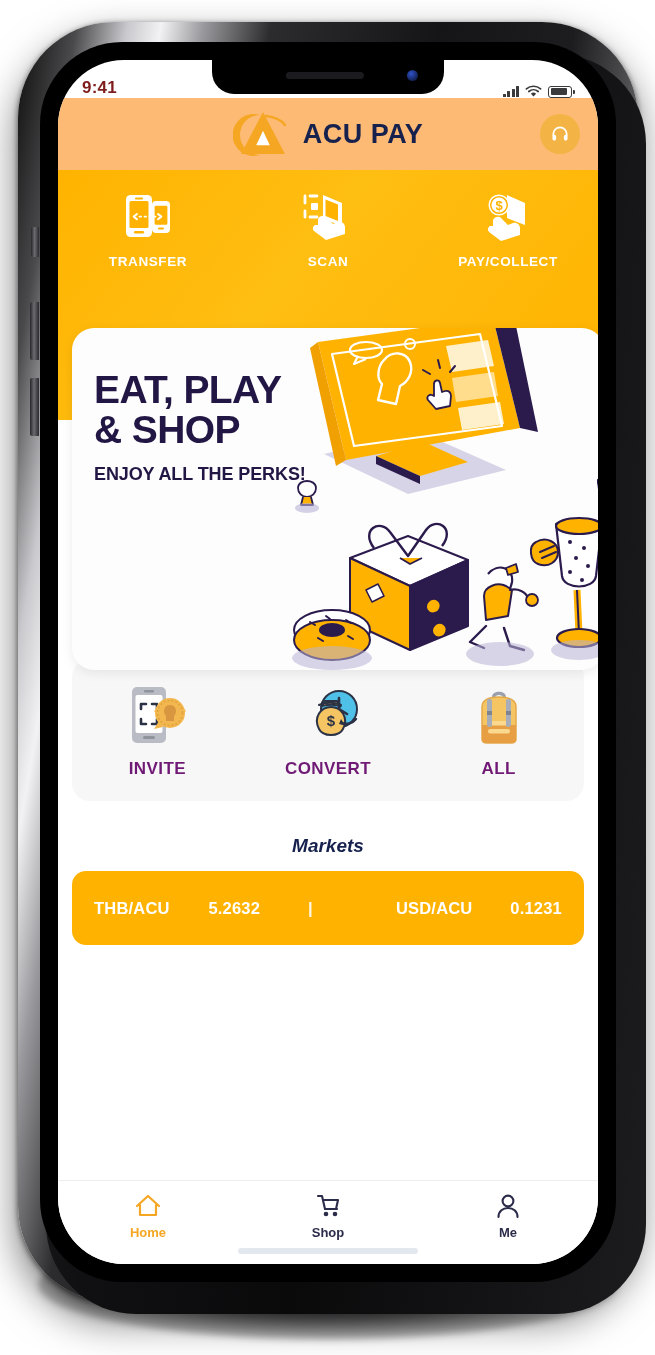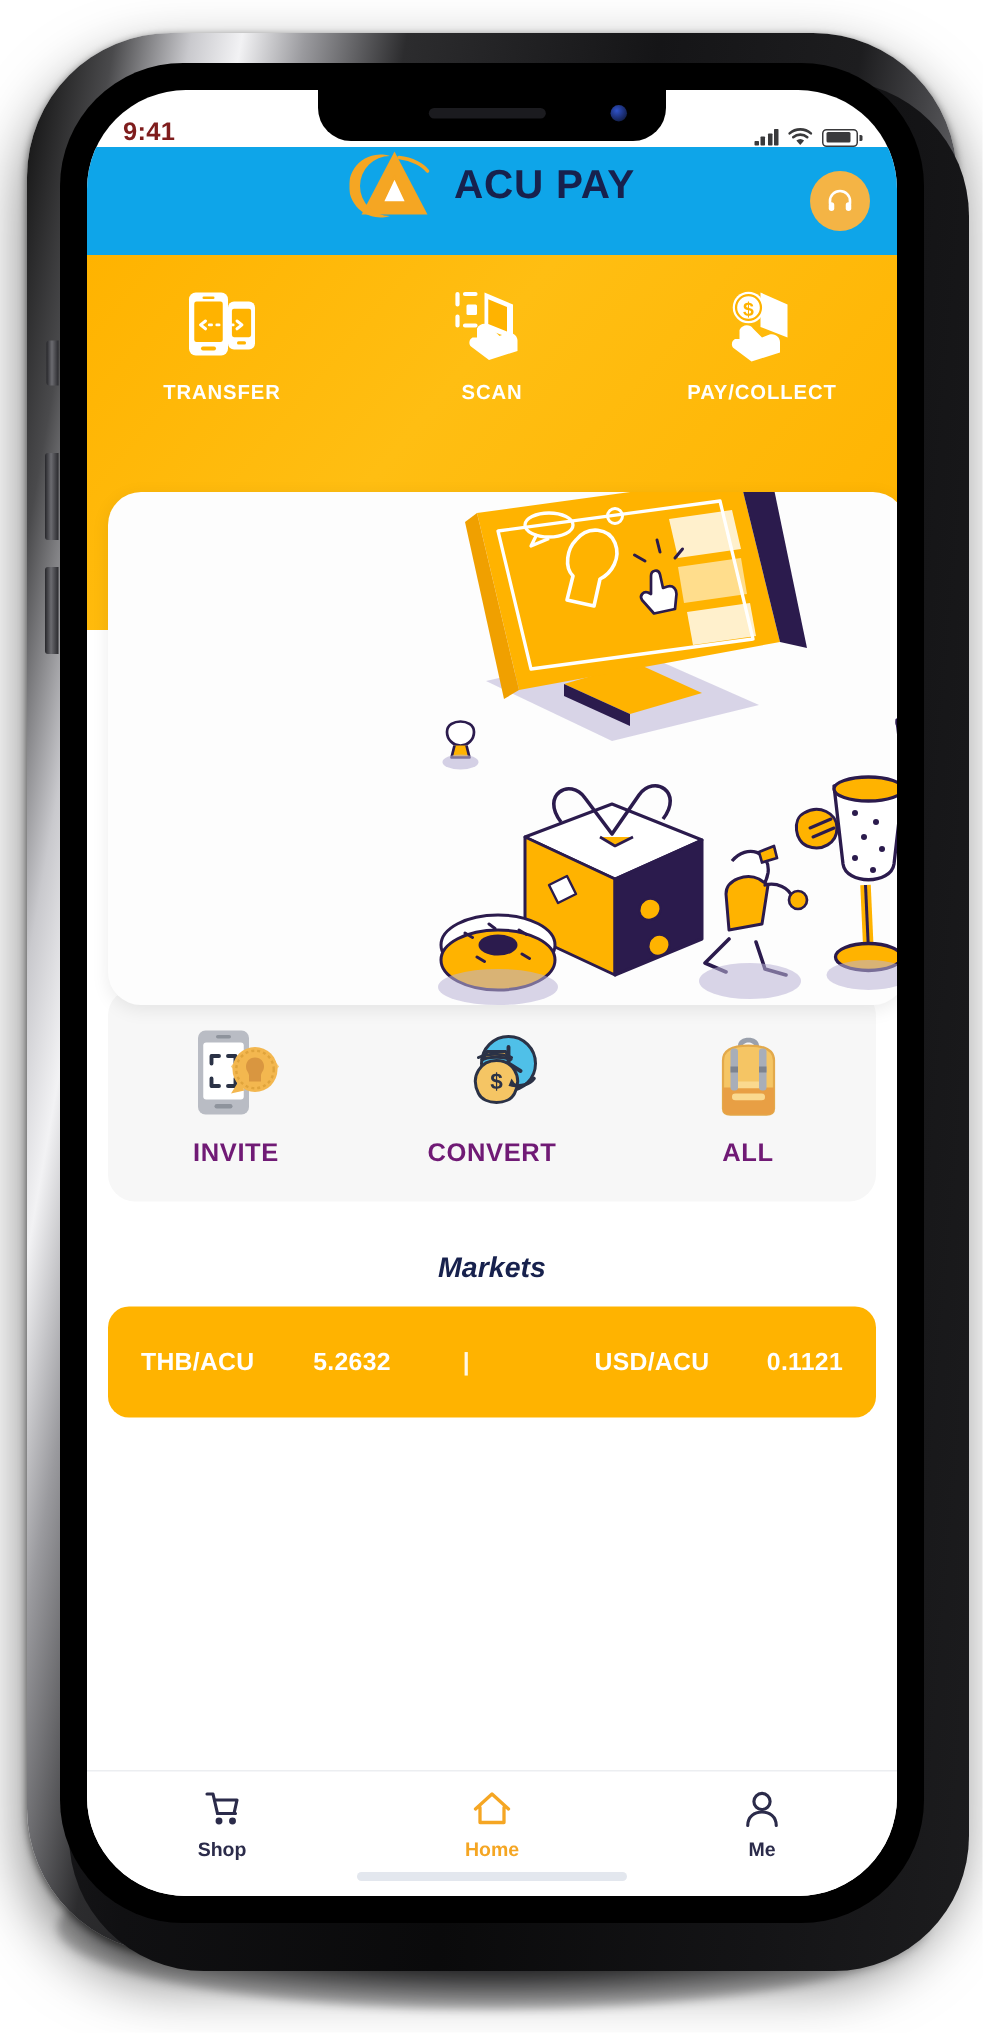"ACU PAY" .app-header { align-items: flex-start -> center; background: #0ea5e9 -> #fdba74 }
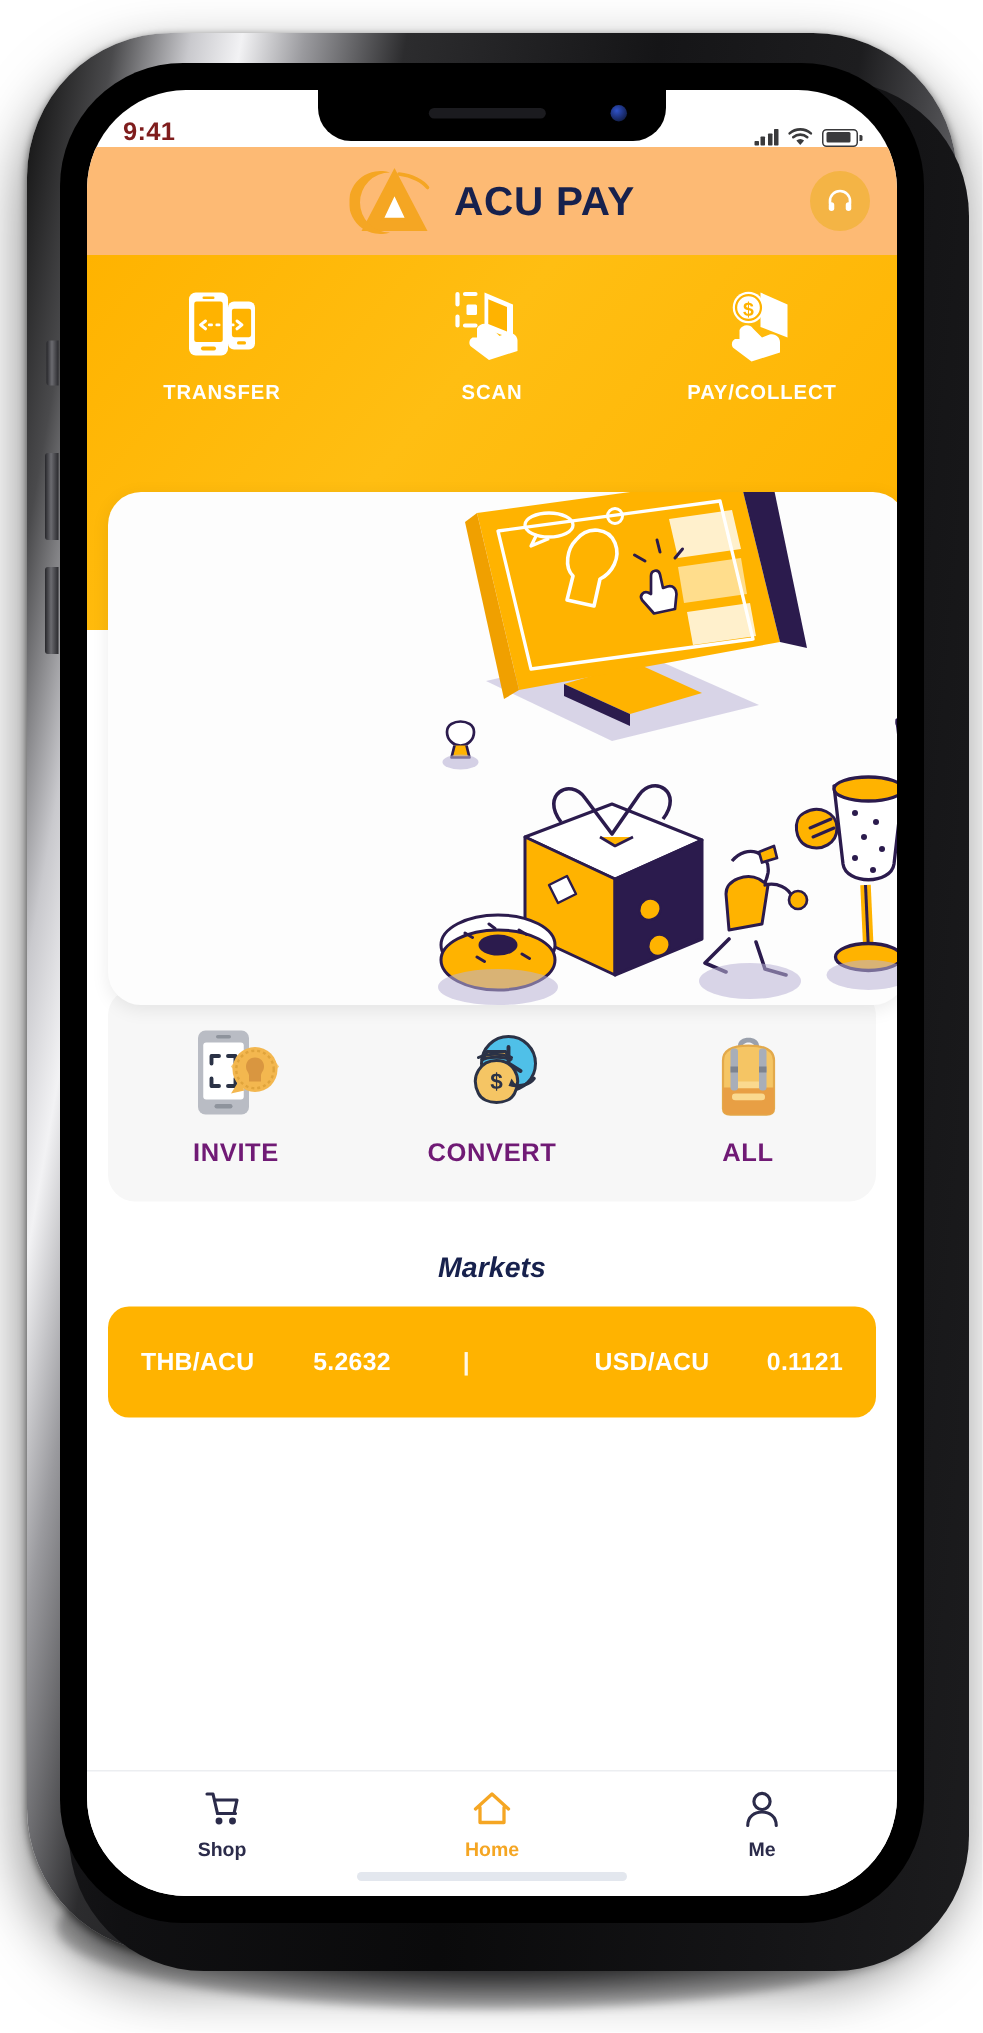"EAT, PLAY" div.promo-text { html: none -> <div> <div>EAT, PLAY</div> <div>&amp; SHOP</div> <div>ENJOY ALL THE PERKS!</div> </div> }
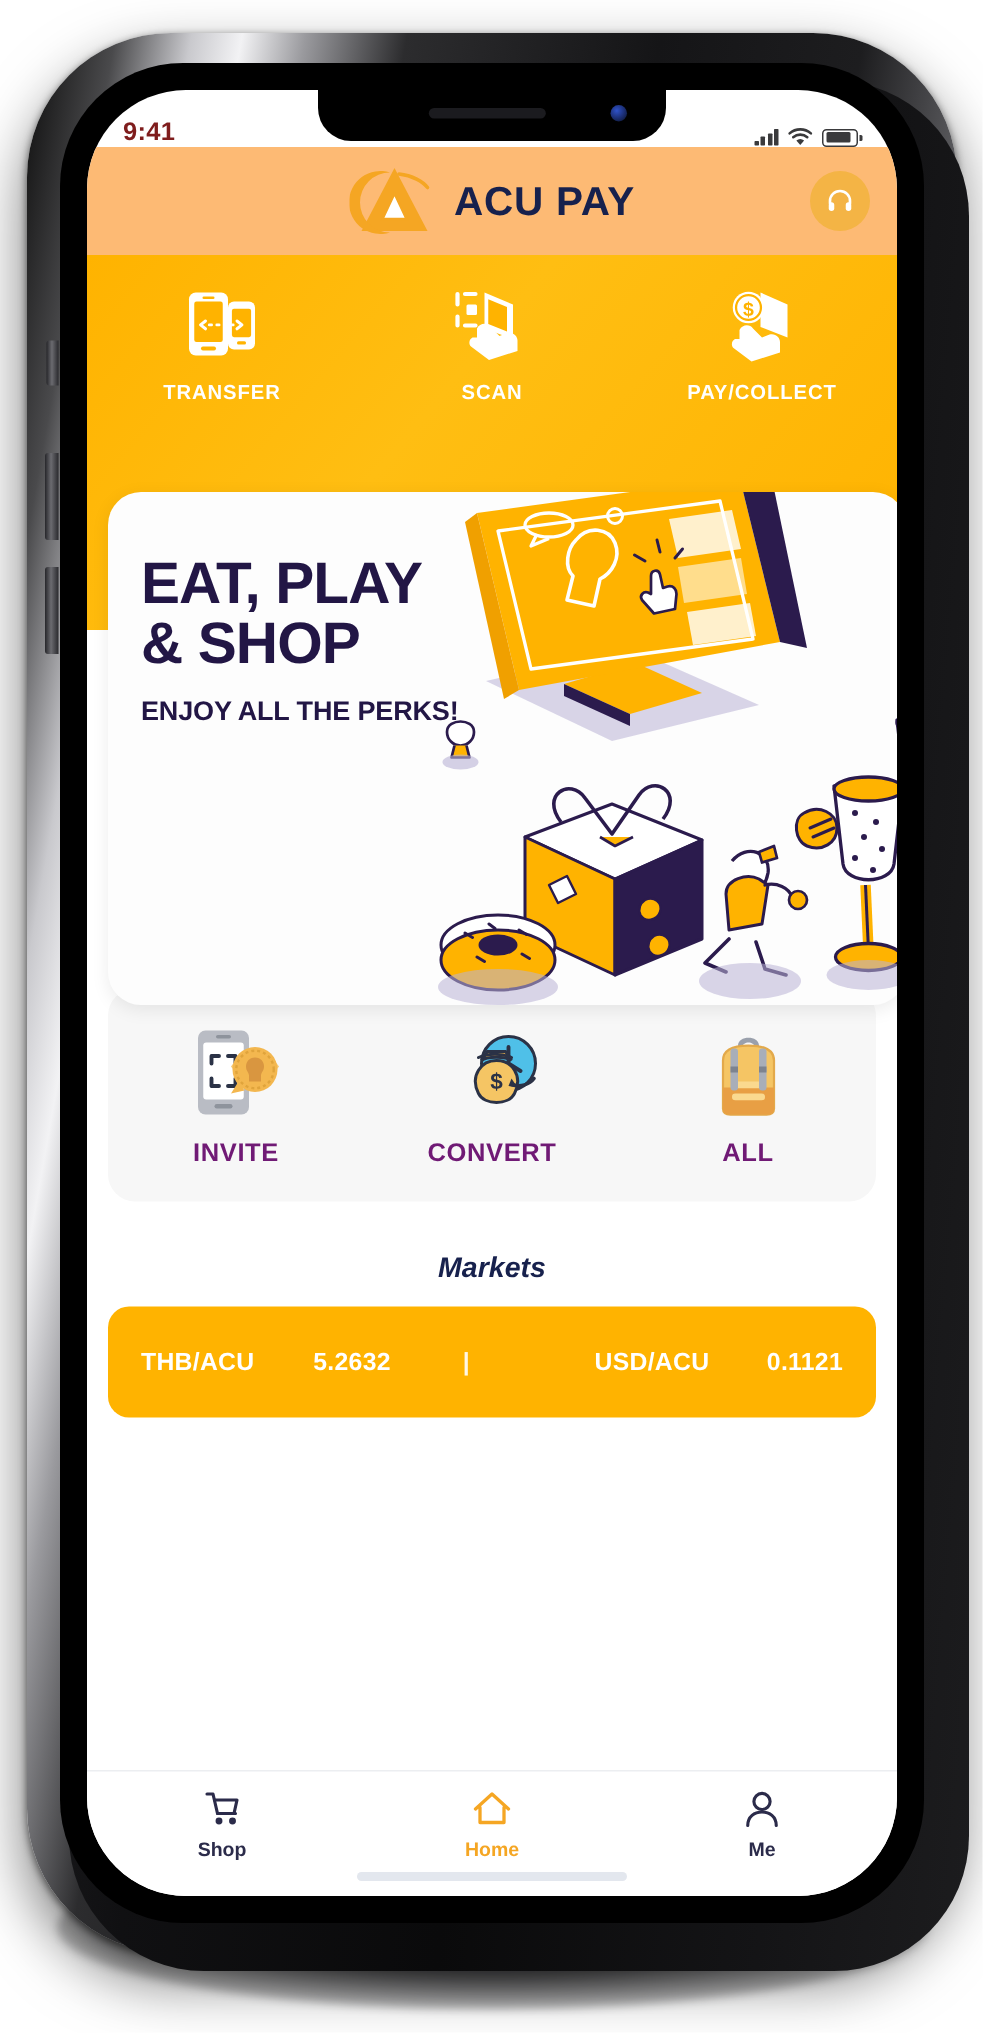"0.1121" span.m-val2 { text: 0.1121 -> 0.1231 }
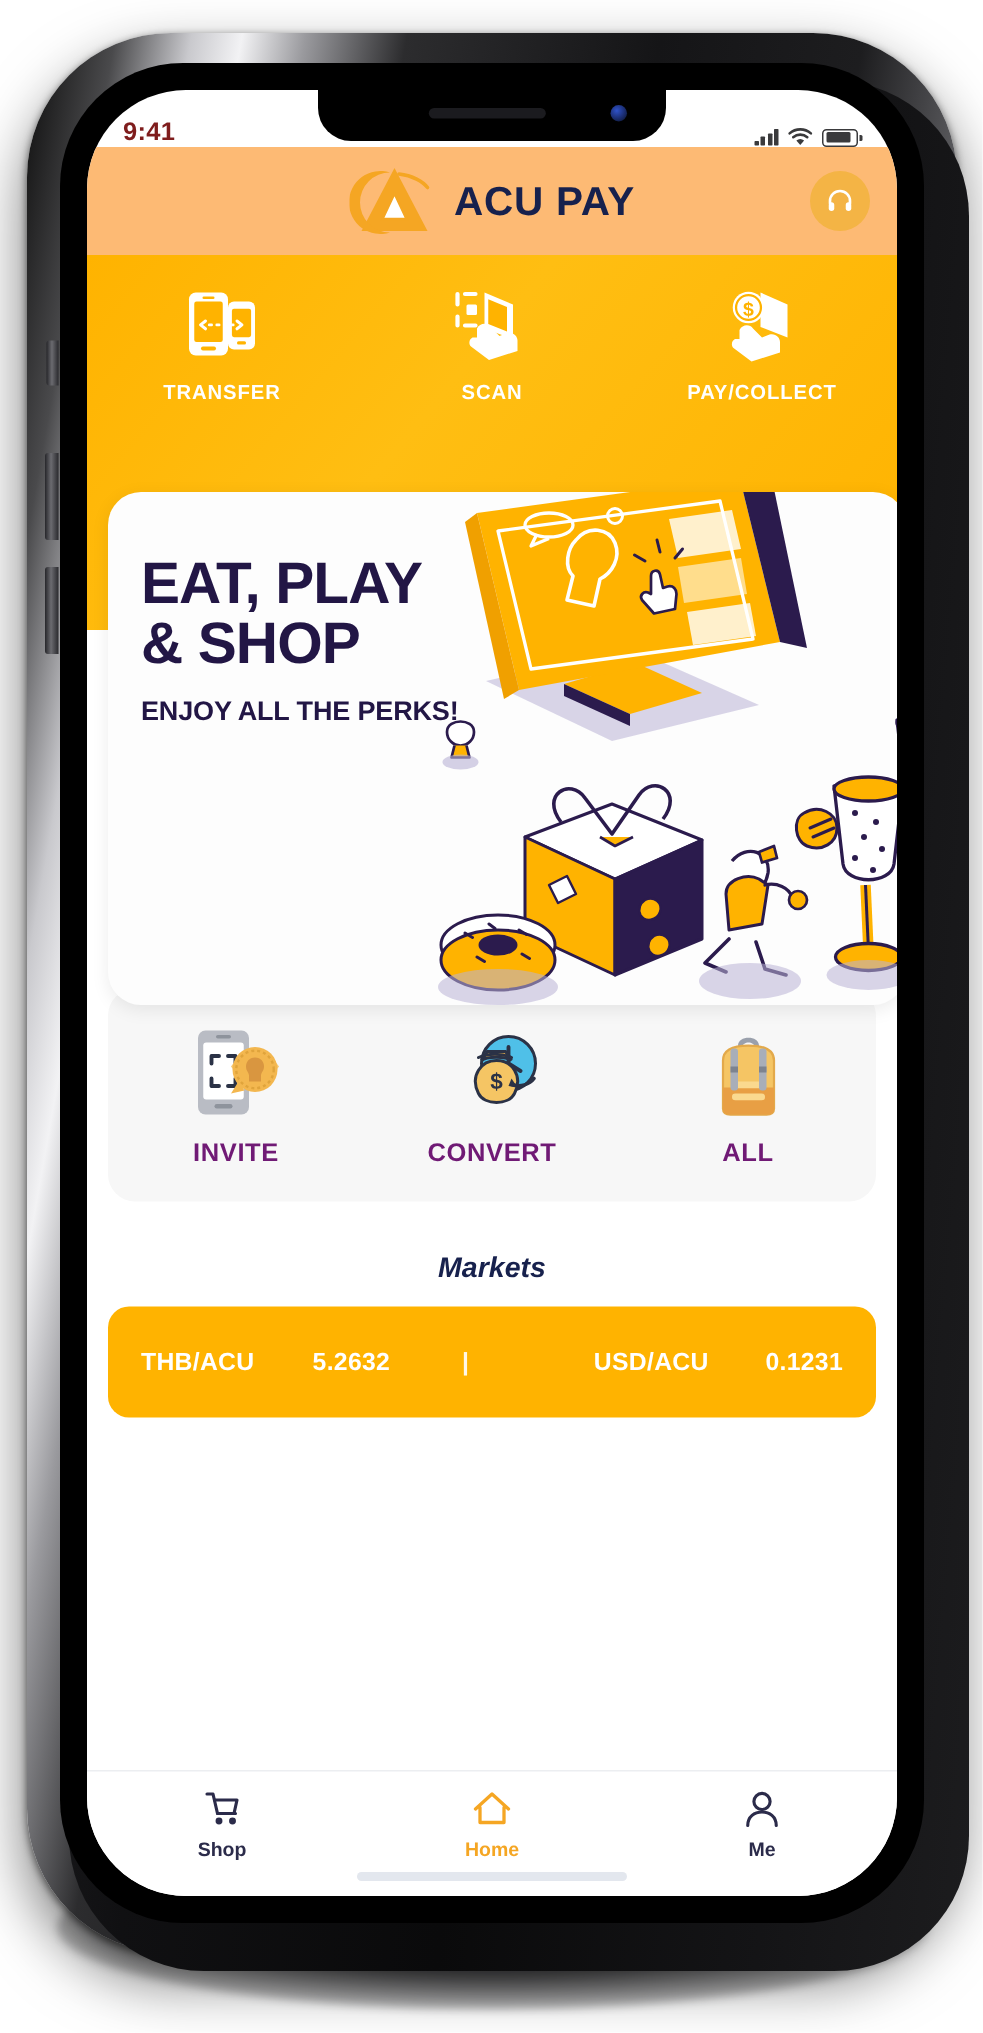"Shop" div.tab { order: before "Home" -> after "Home" }
